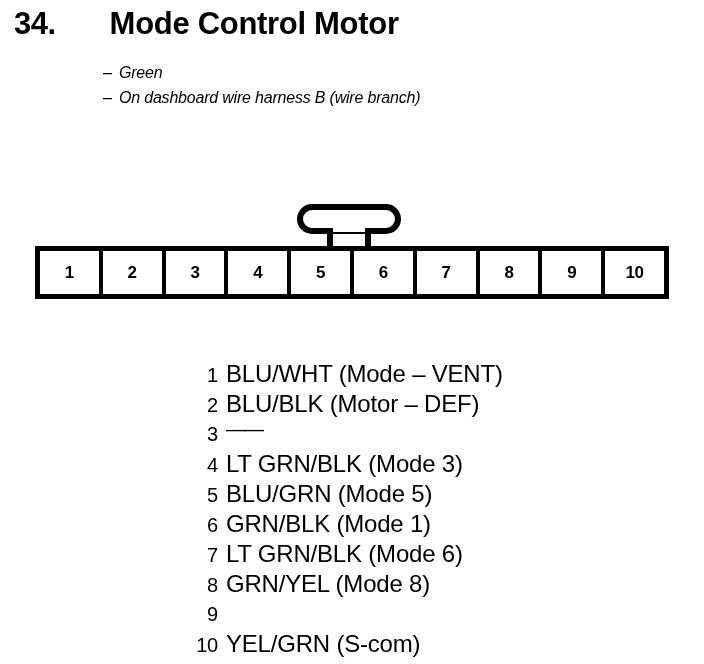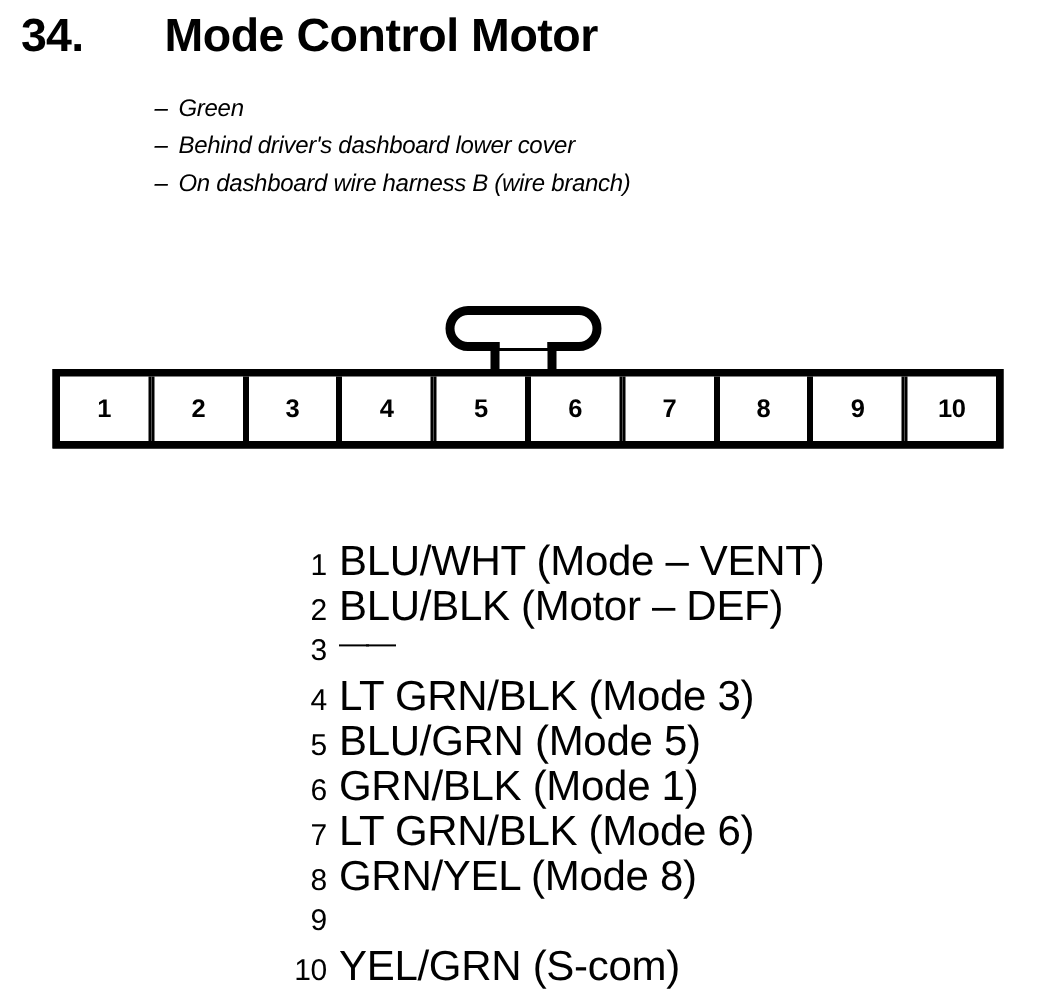"– Behind driver's dashboard lower" div.bullet-line { html: <div> <span>–</span><span>Behind driver's dashboard lower cover</span> </div> -> none }
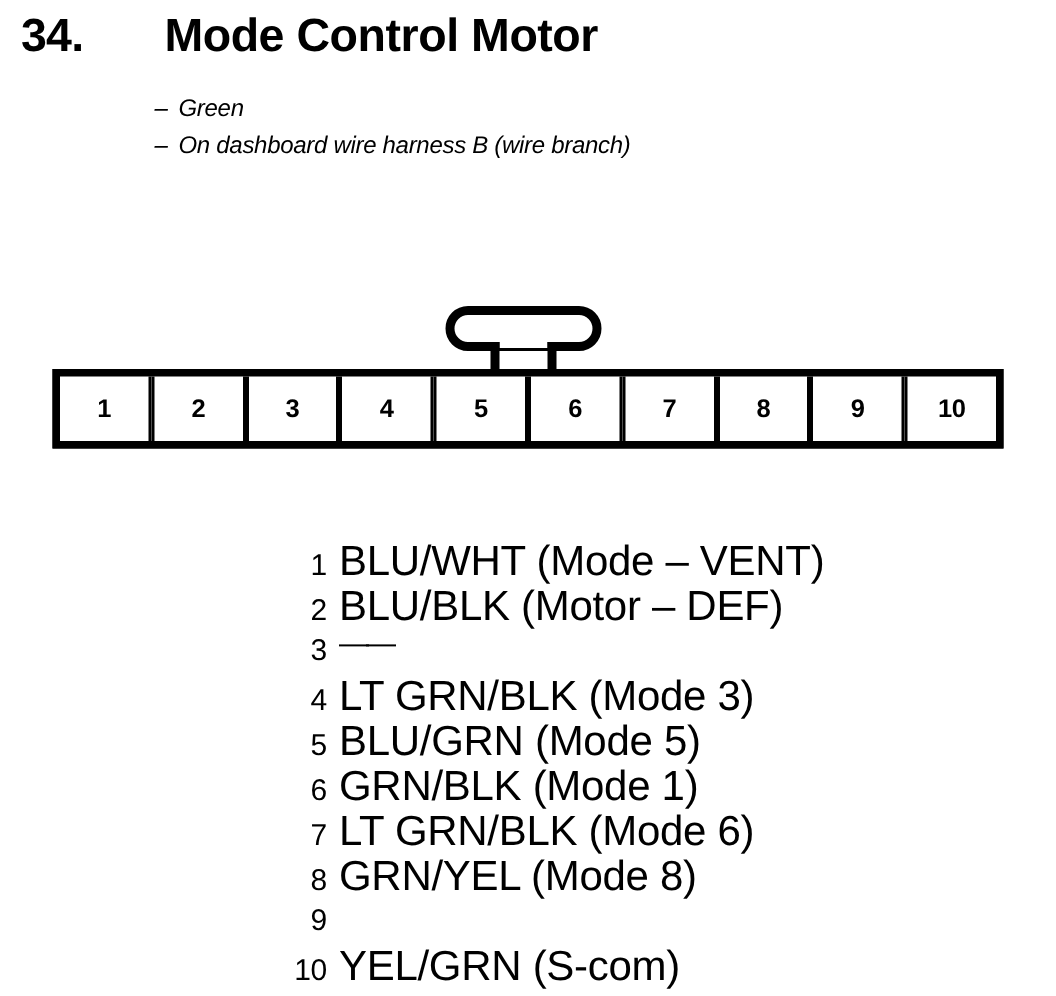"BLU/WHT (Mode – VENT)" .legend-label { font-size: 28px -> 24px }
